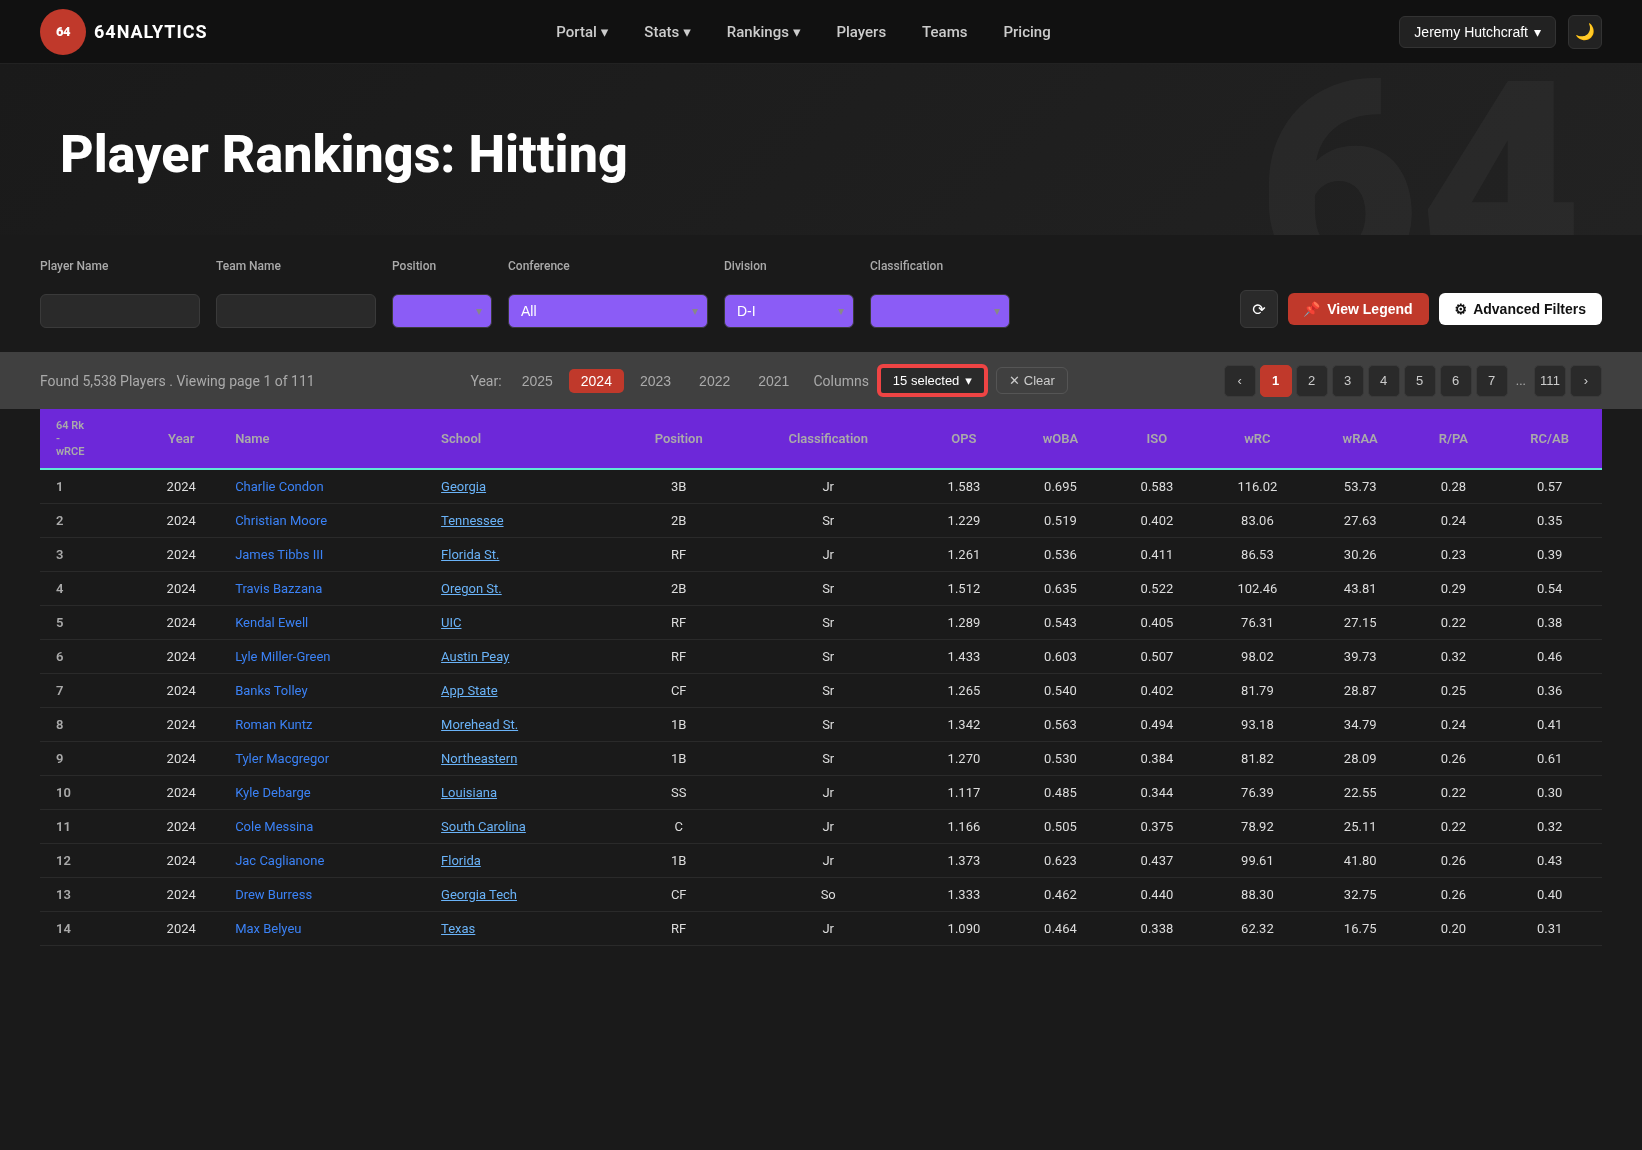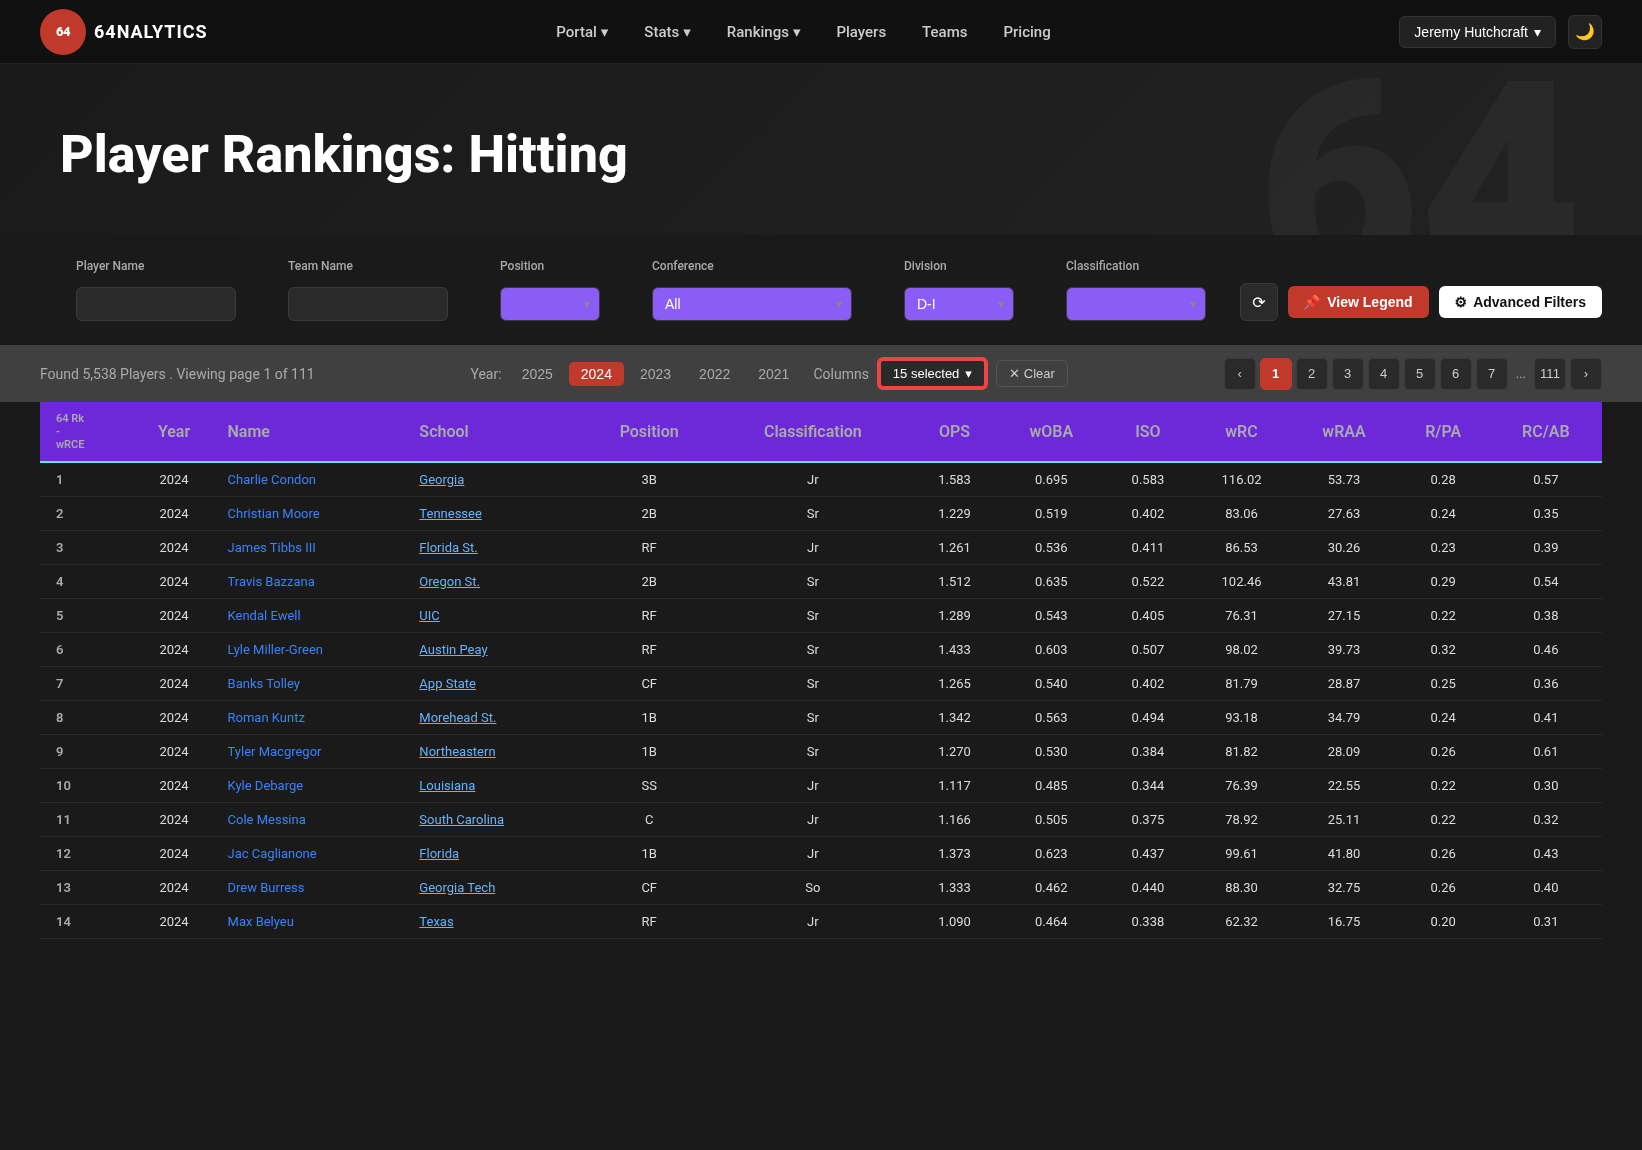"Player Name" .filter-group { gap: 14px -> 21px; margin-left: 36px -> none }
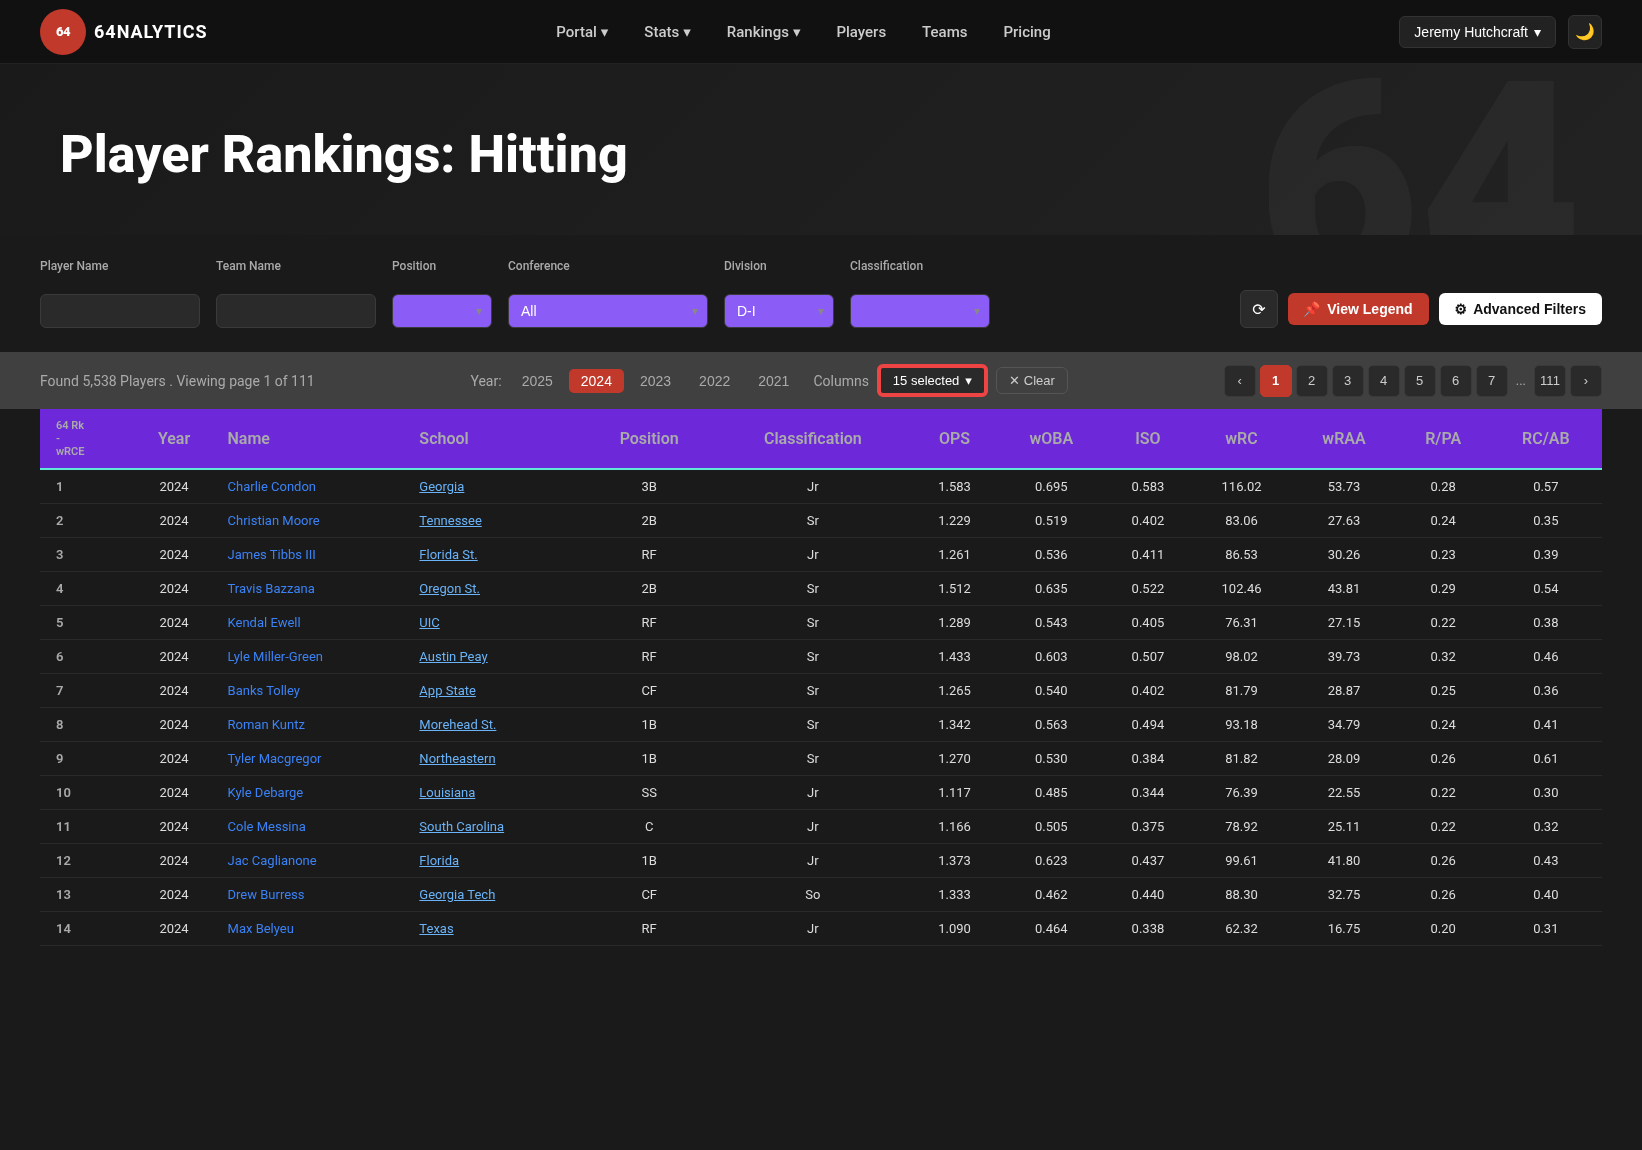"D-I" .division-select { width: 110px -> 130px }
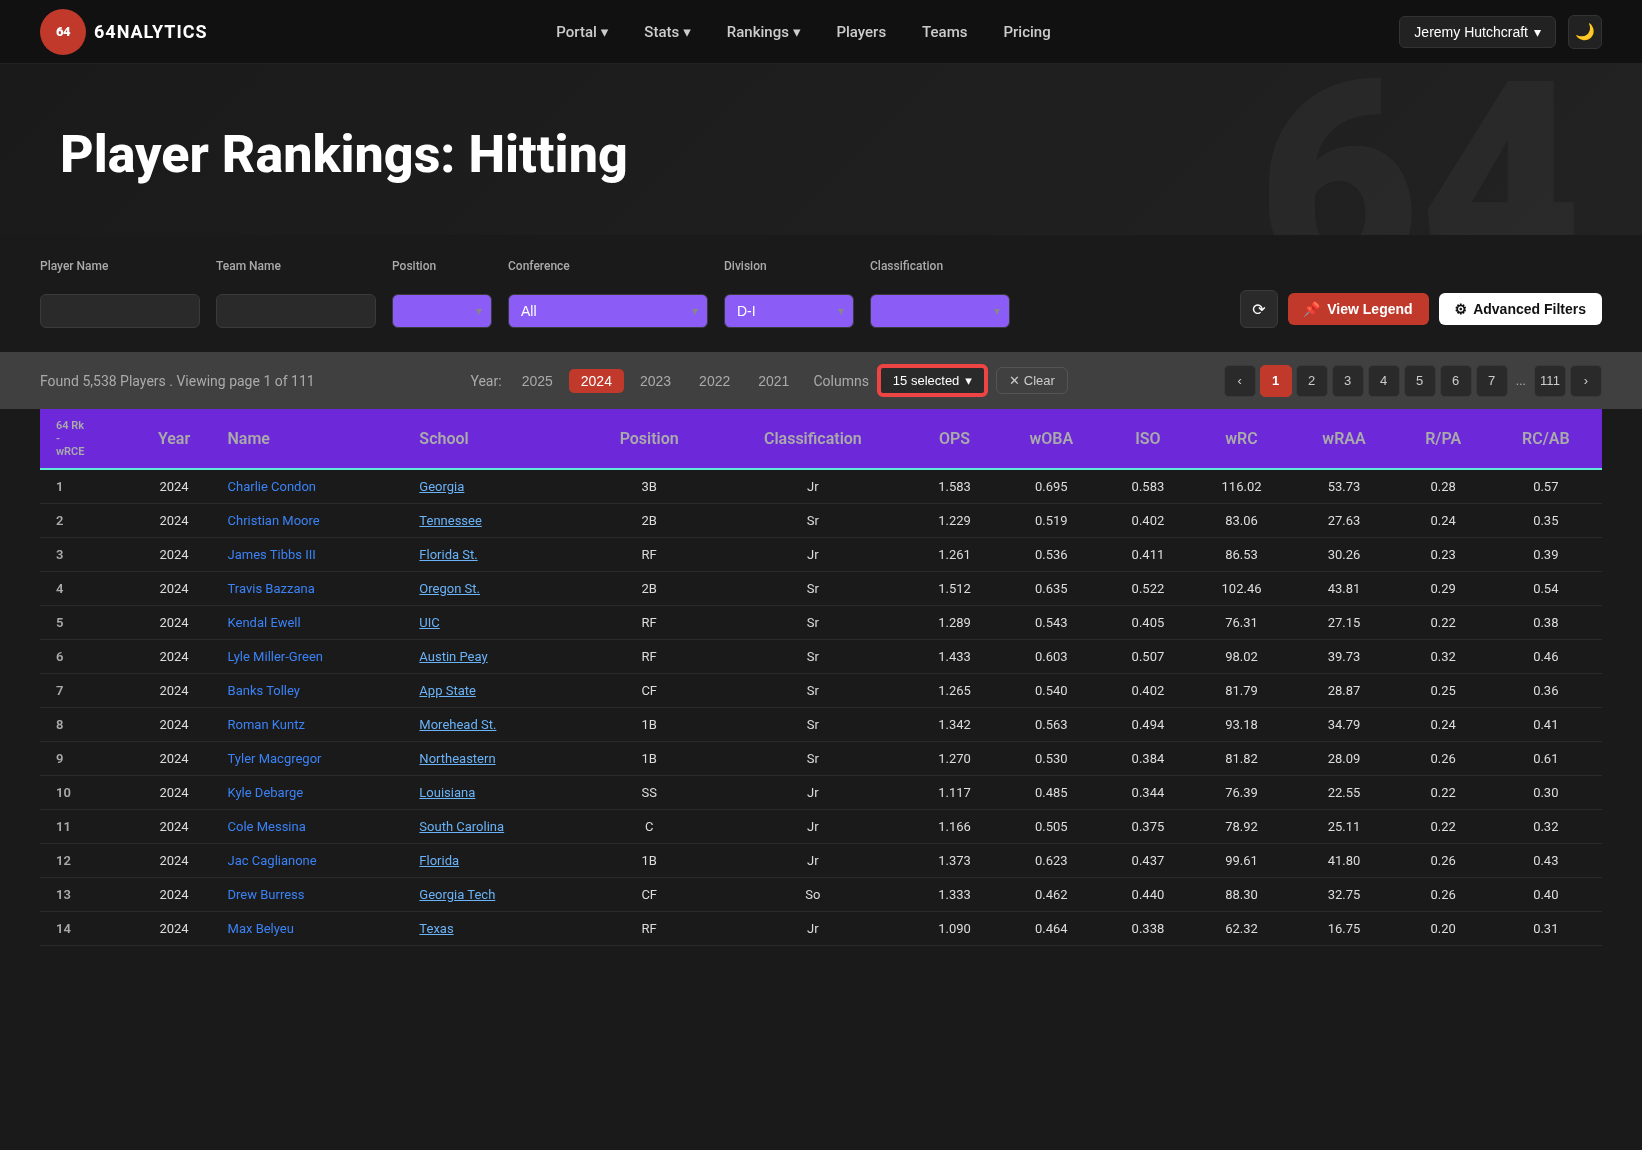"Year" thead th { font-size: 16px -> 13px }
